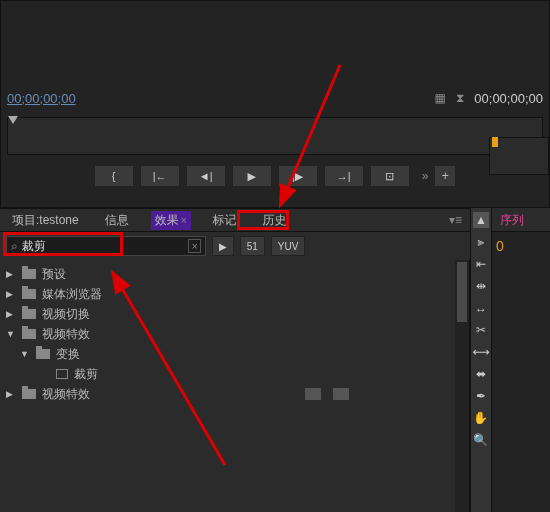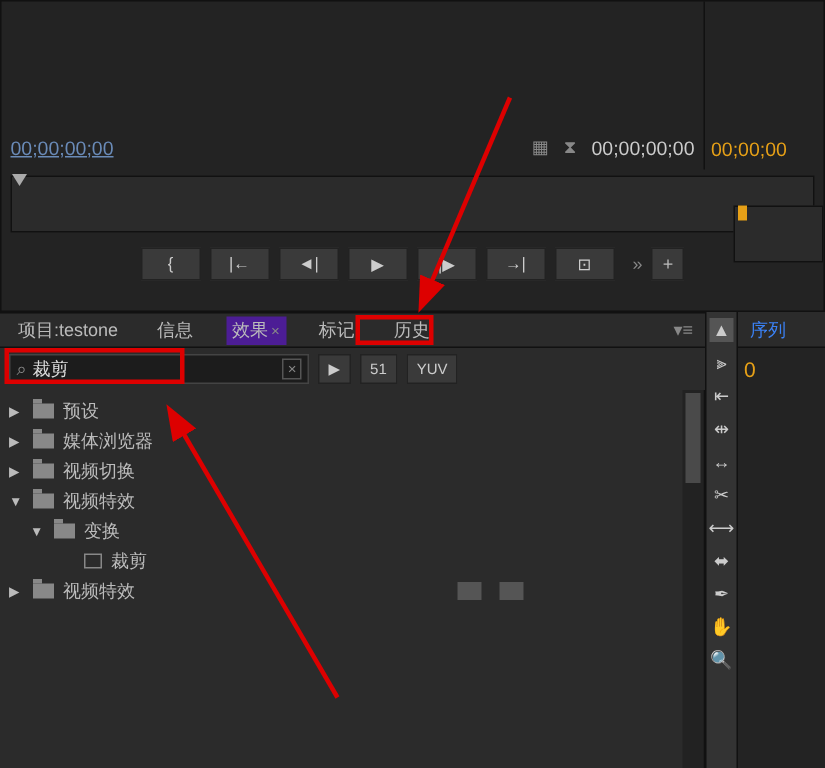"00;00;00" div.preview-right { html: <div> <span>00;00;00</span> </div> -> none }
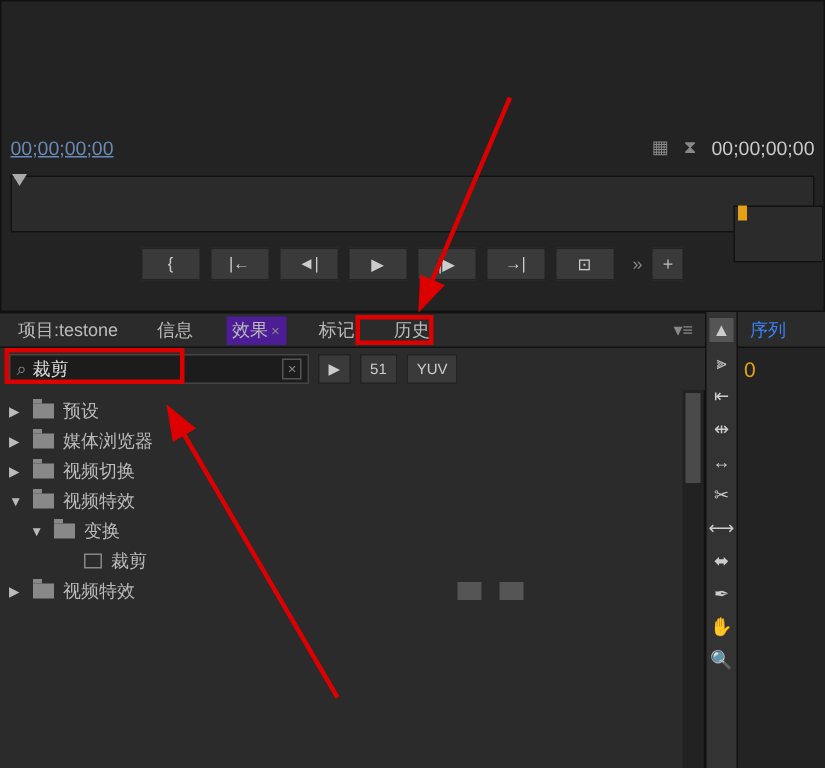"序列" .seq-tab { color: #3b82f6 -> #ec4899 }
